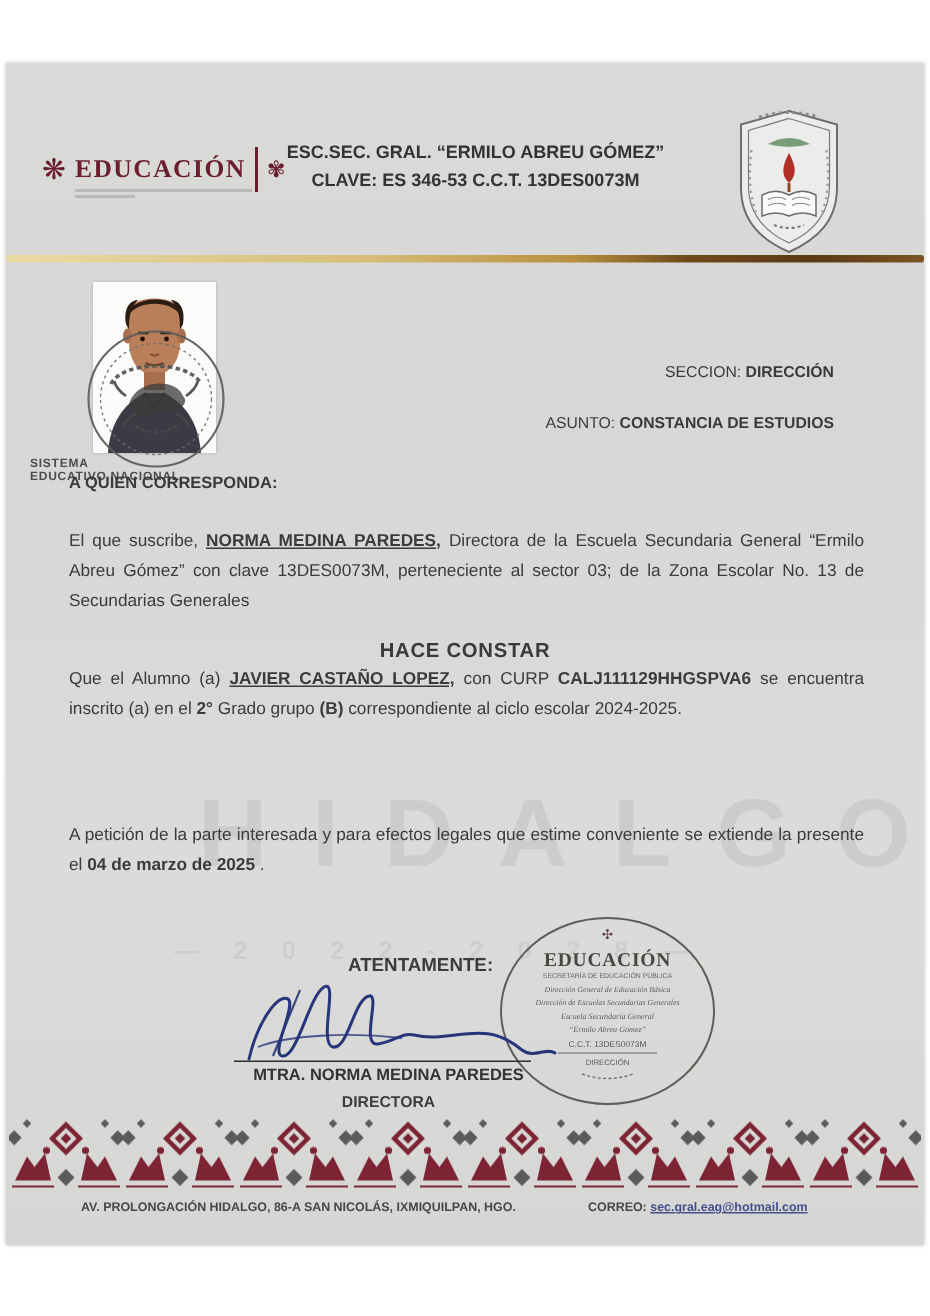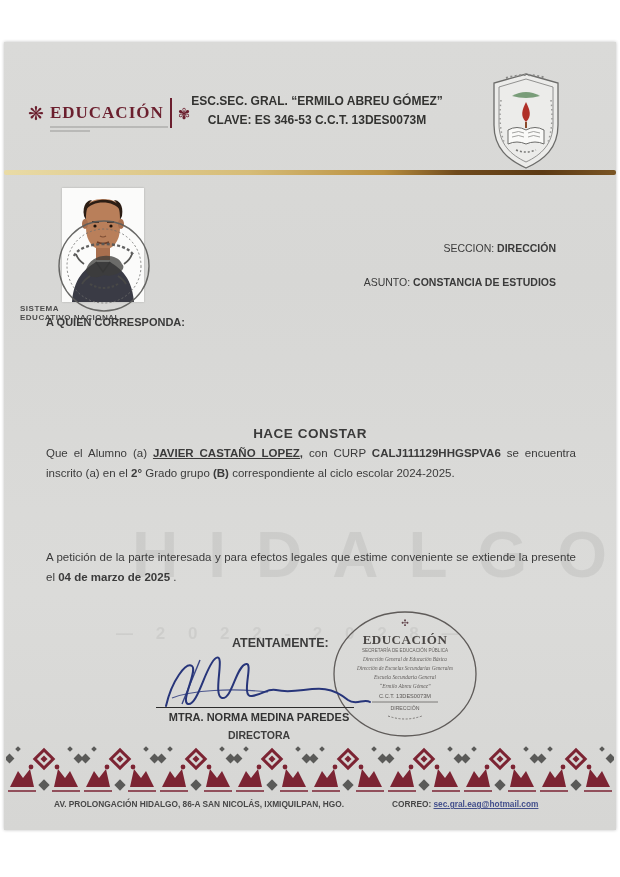"El que suscribe, NORMA MEDINA" div.abs { html: none -> <div><span>El que suscribe, </span><span>NORMA MEDINA PAREDES,</span><span> Directora de la Escuela Secundaria General “Ermilo Abreu Gómez” con clave 13DES0073M, perteneciente al sector 03; de la Zona Escolar No. 13 de Secundarias Generales</span></div> }
